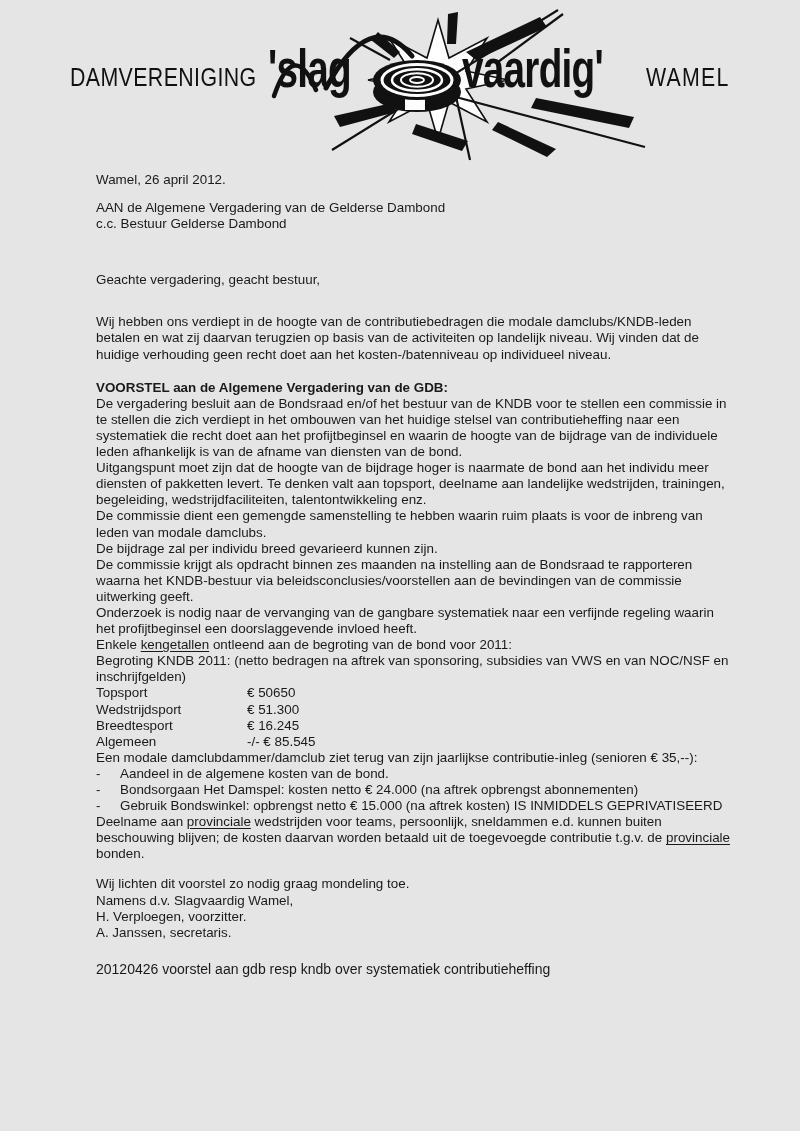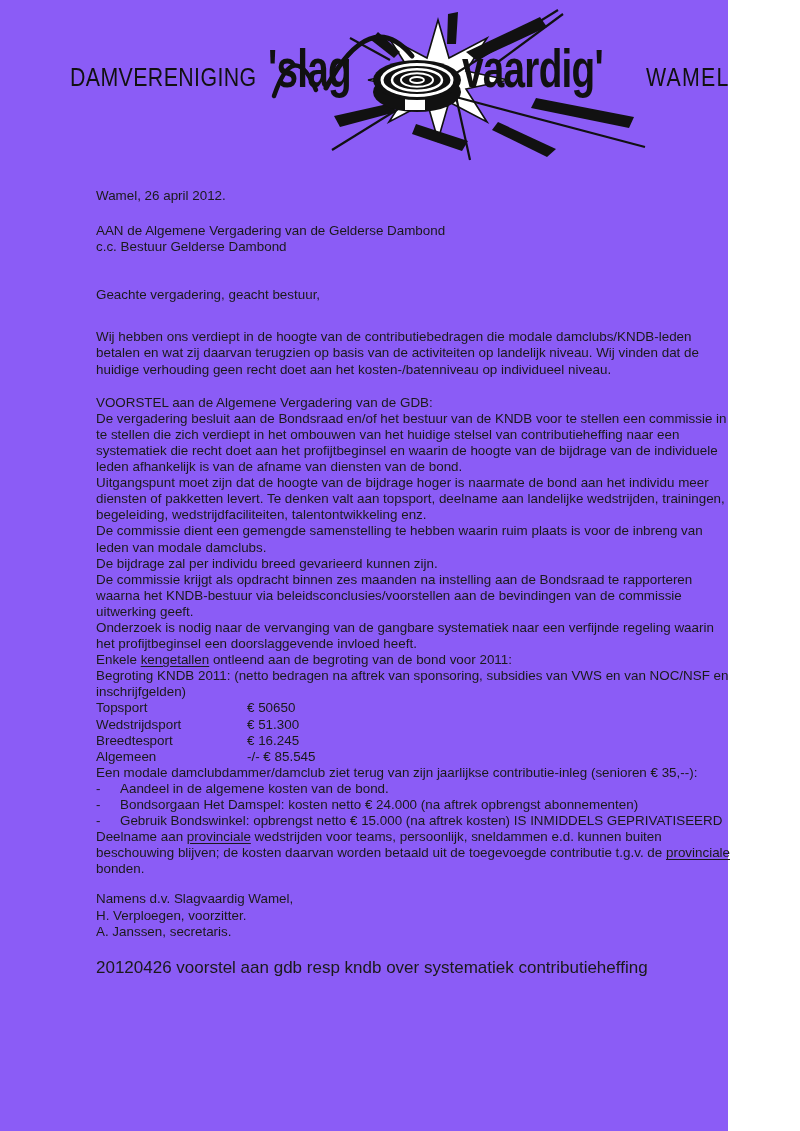"DAMVERENIGING" .page { background: #8b5cf6 -> #e5e5e5; width: 728px -> 800px }
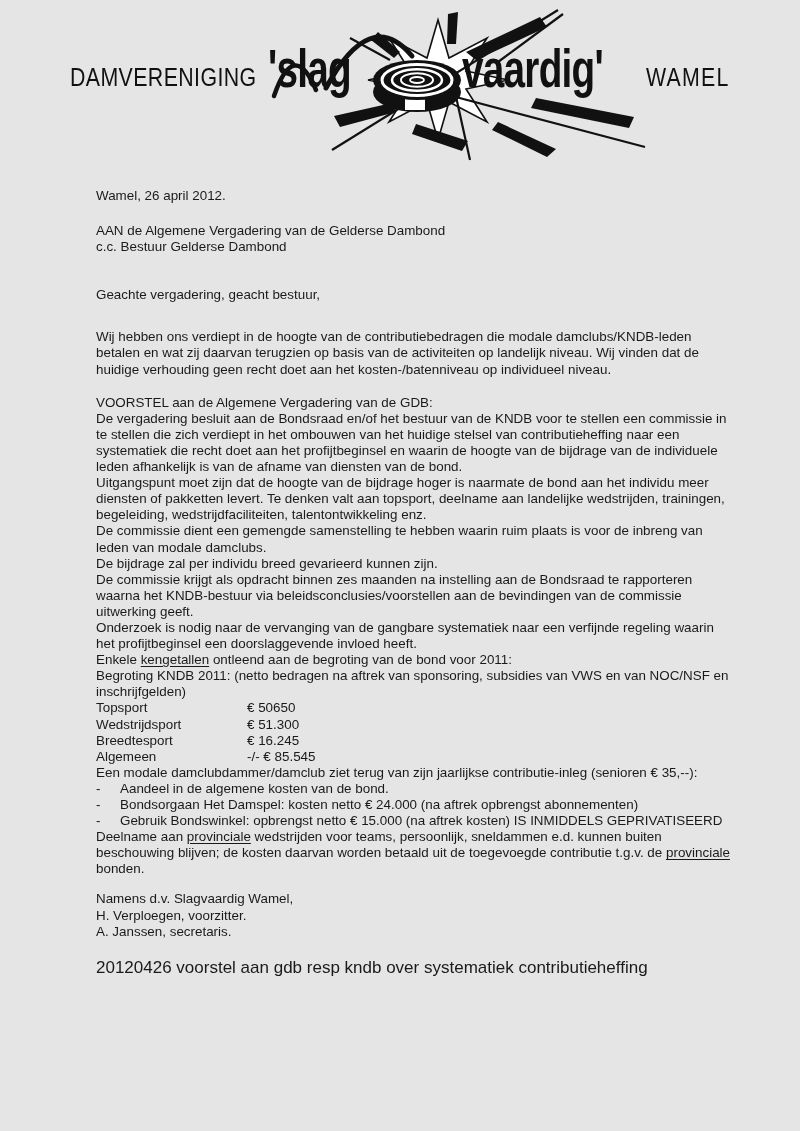"Wamel, 26 april 2012." .m-date { margin-top: 20px -> 4px }
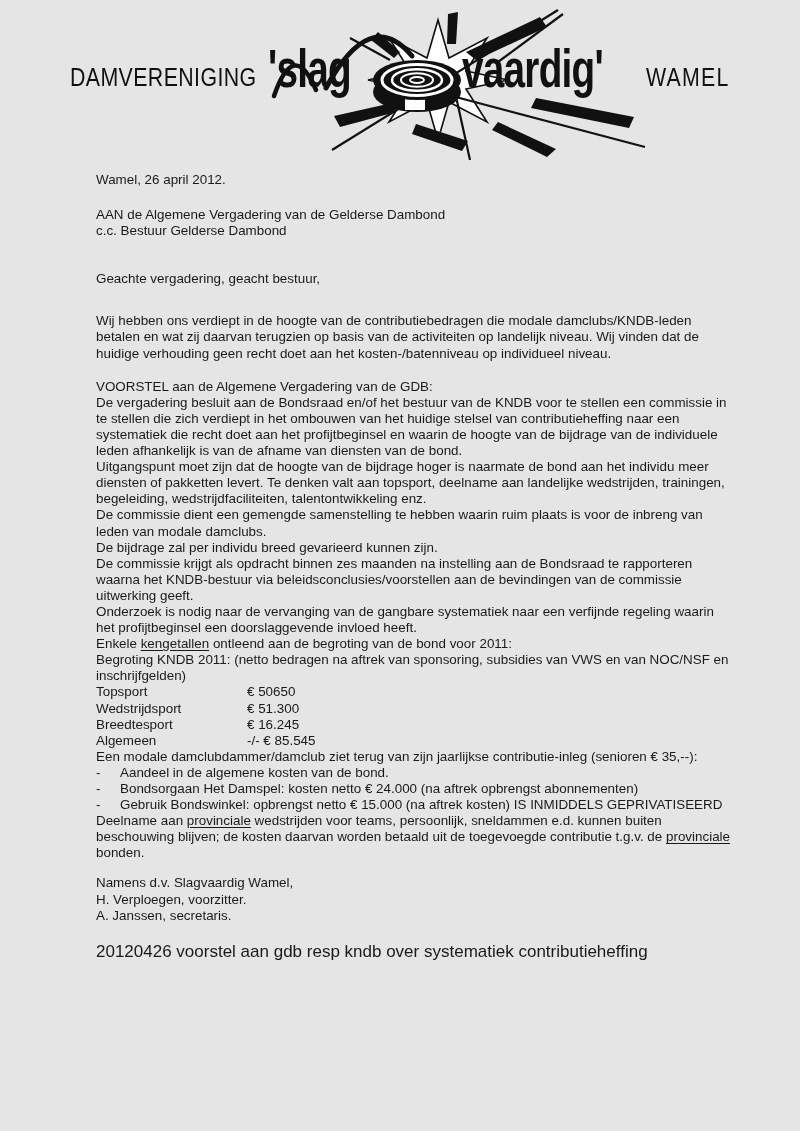"AAN de Algemene Vergadering van" .m-addressee { margin-top: 19px -> 12px }
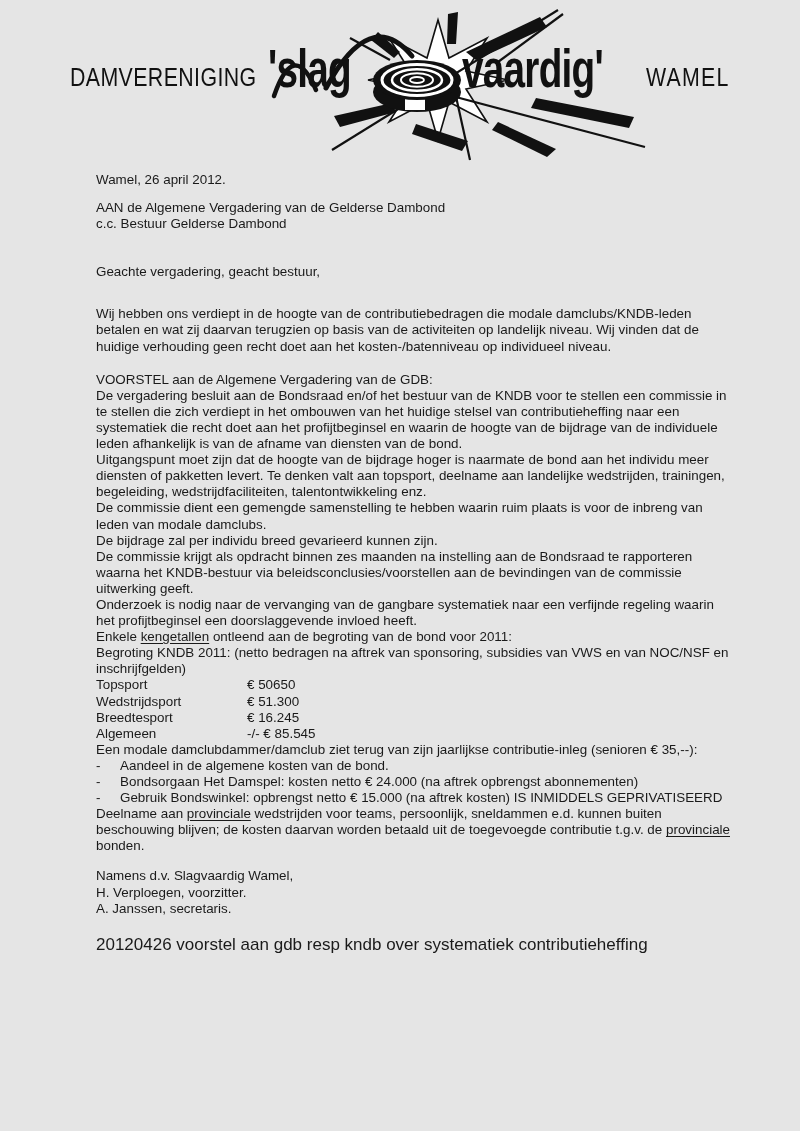"Geachte vergadering, geacht bestuur," .m-salutation { margin-top: 32px -> 40px }
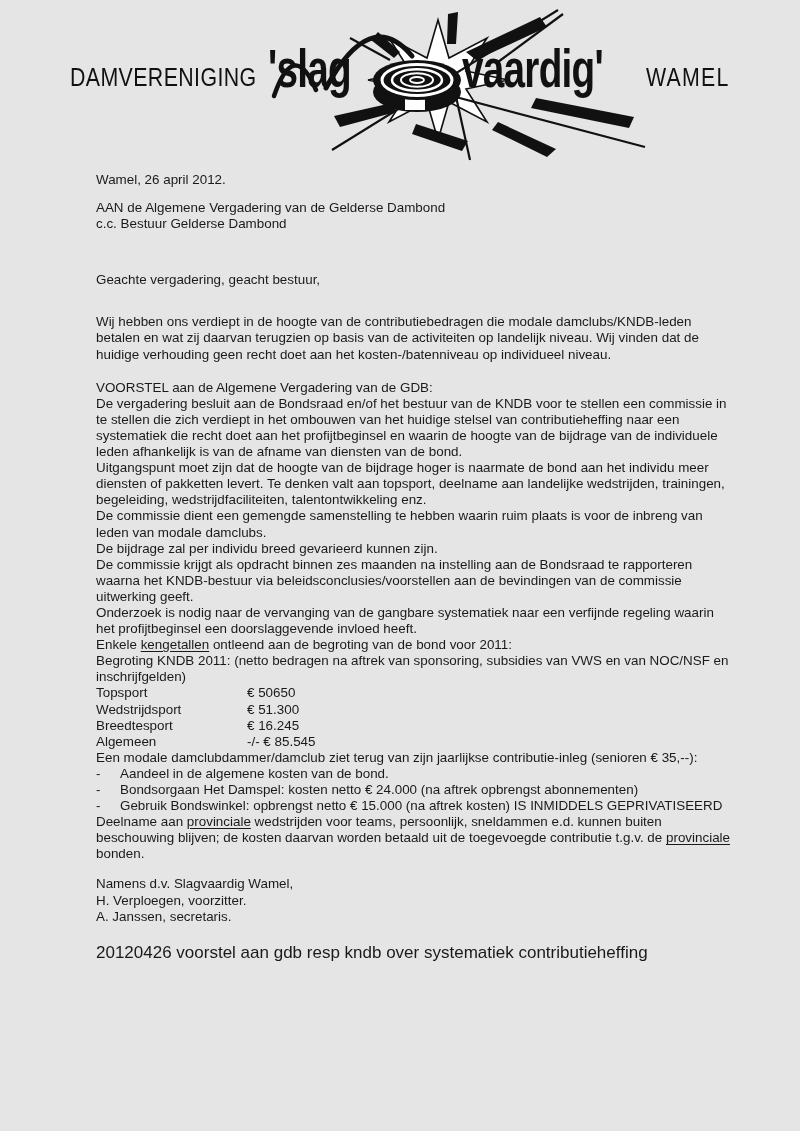"VOORSTEL aan de Algemene Vergadering" .b { font-weight: normal -> bold }
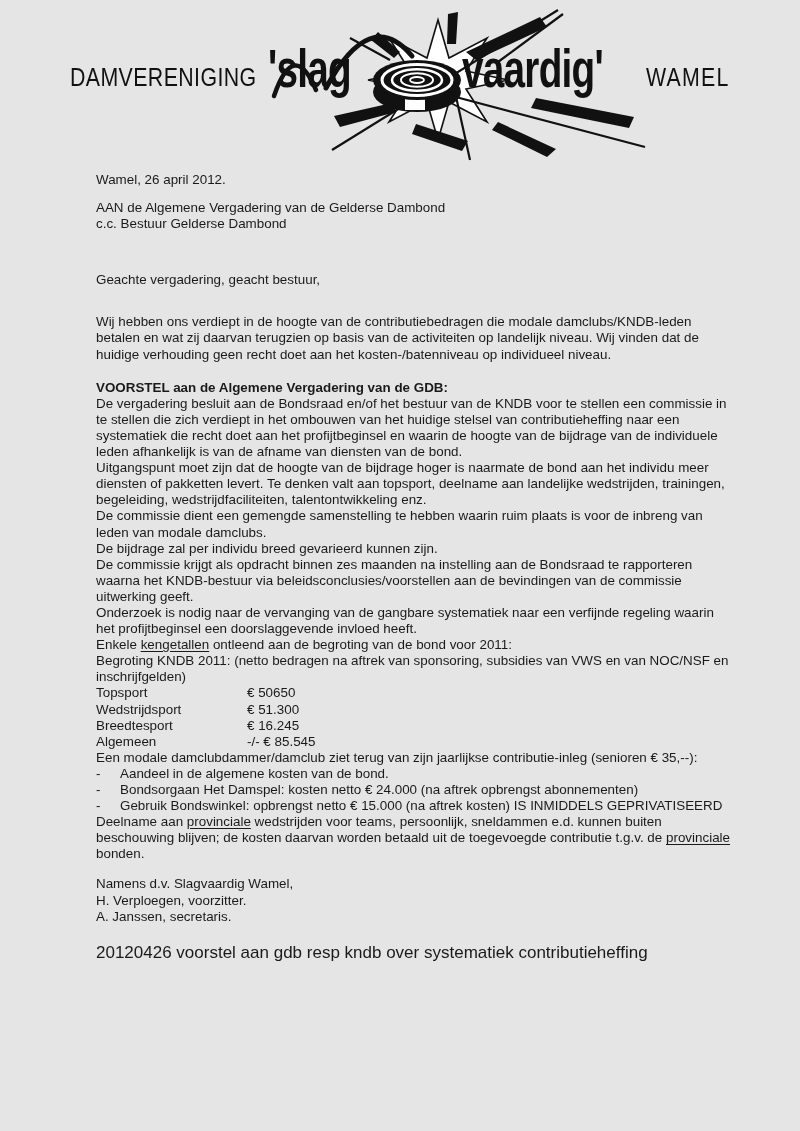"Wij lichten dit voorstel zo" div { html: none -> <div>Wij lichten dit voorstel zo nodig graag mondeling toe.</div> }
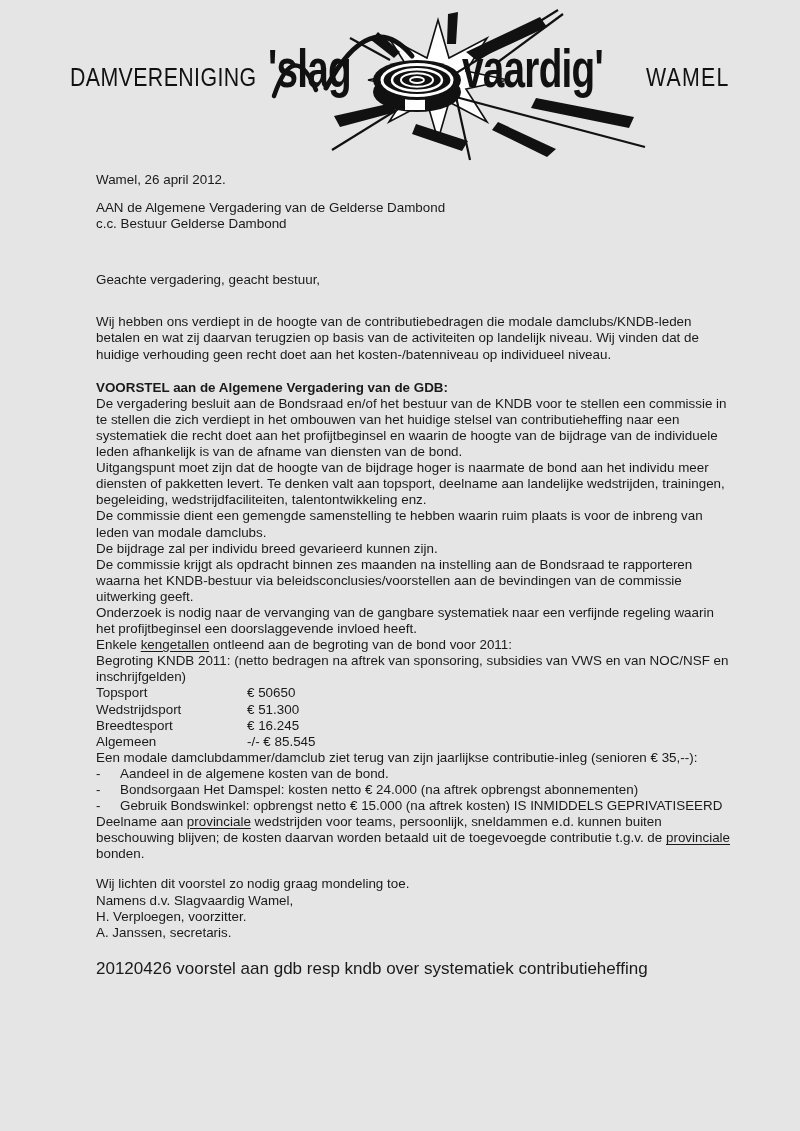"20120426 voorstel aan gdb resp" .m-footer { font-size: 17px -> 14px }
